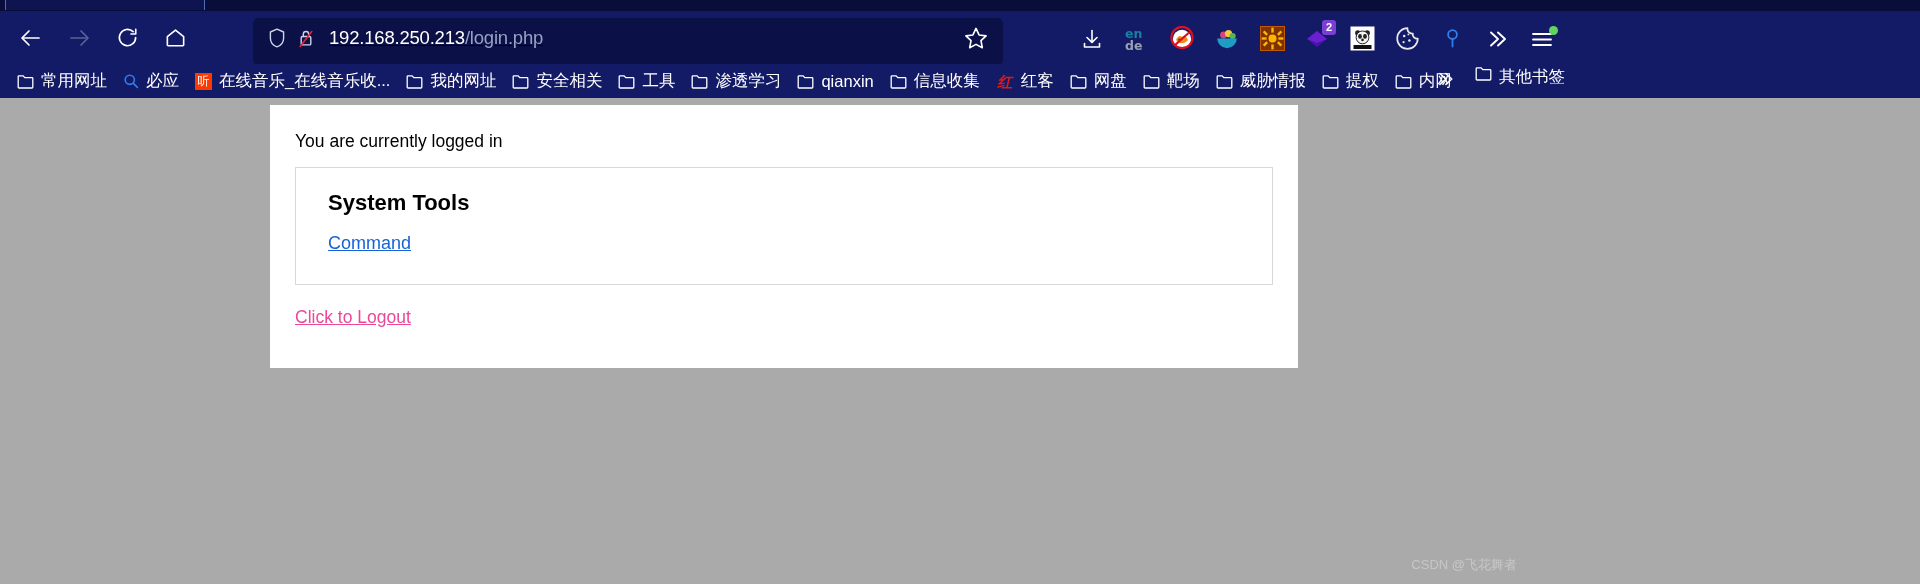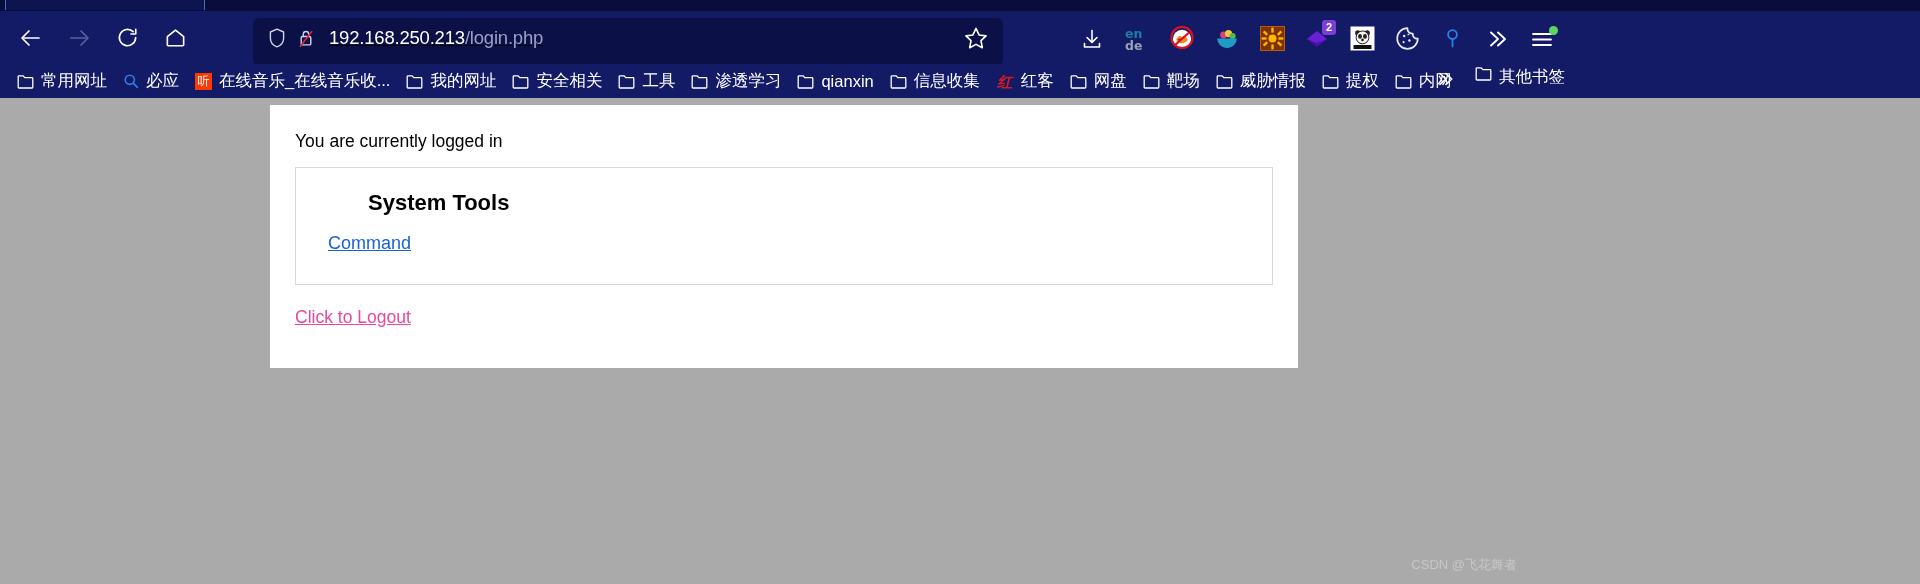"System Tools" #tools-heading { margin-left: 40px -> none }
